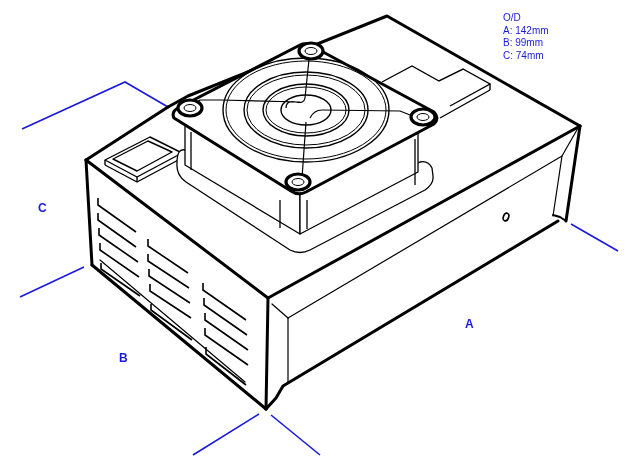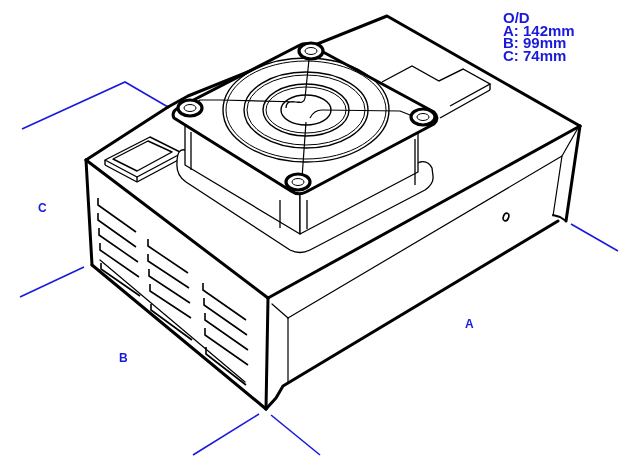"O/D" .dims { font-size: 15px -> 10px; font-weight: bold -> normal }
